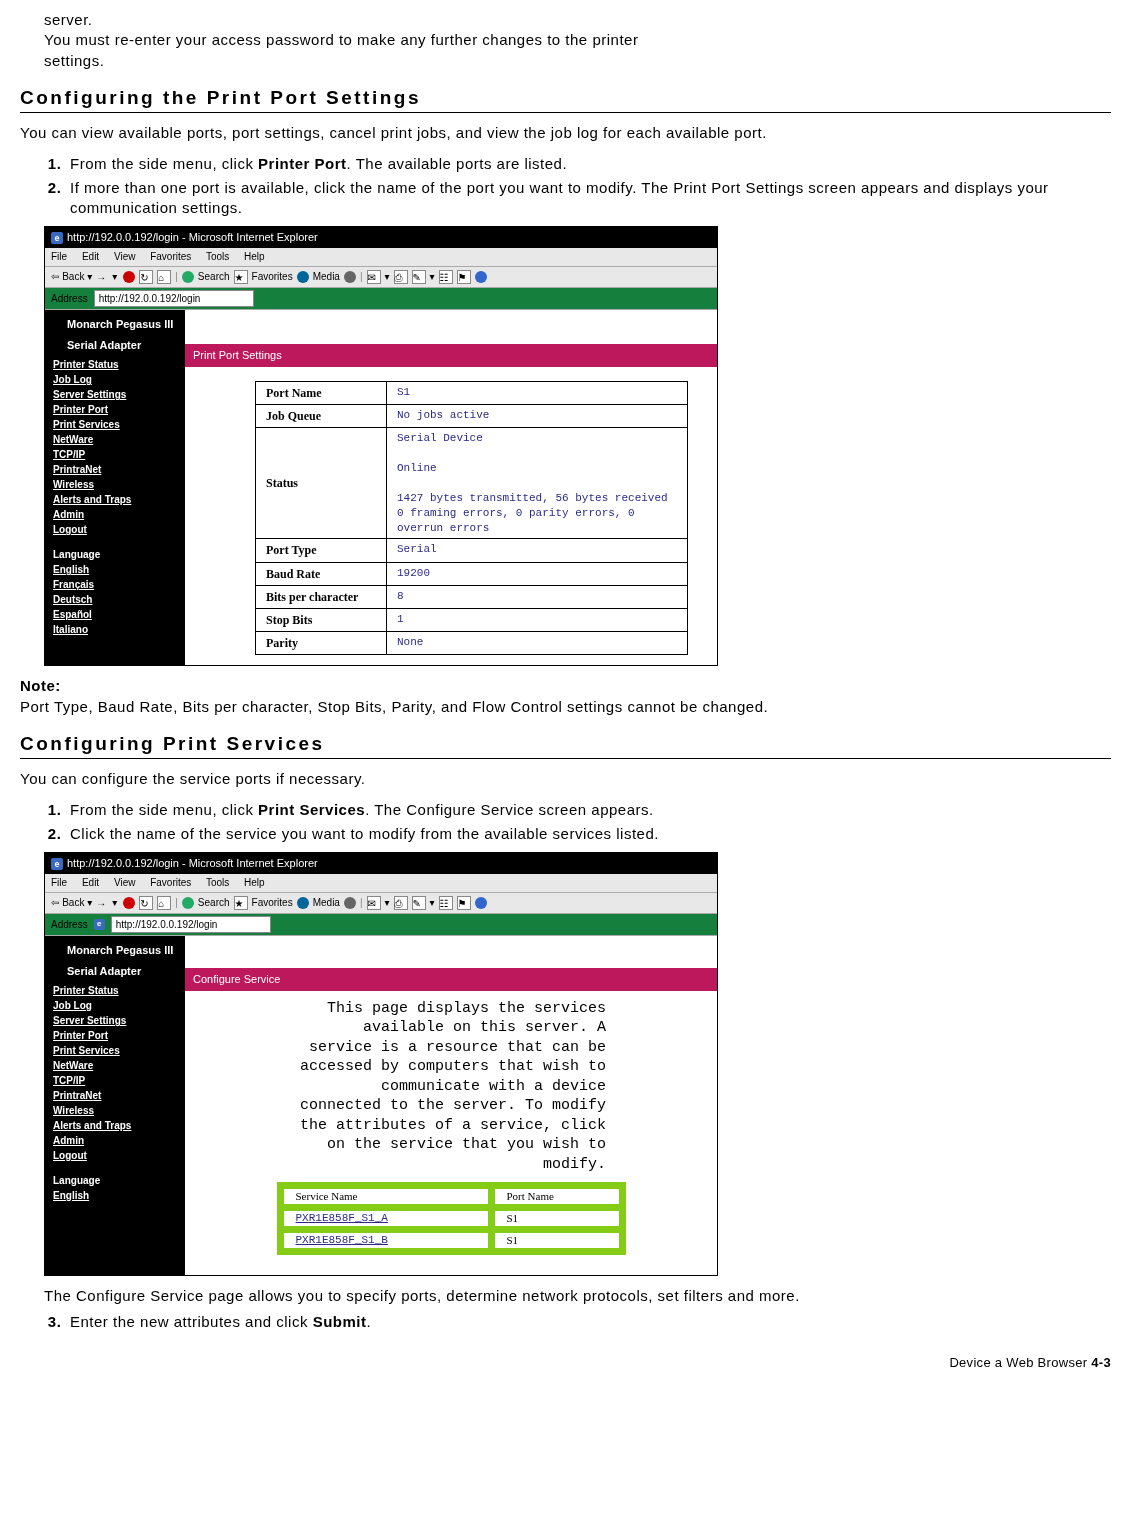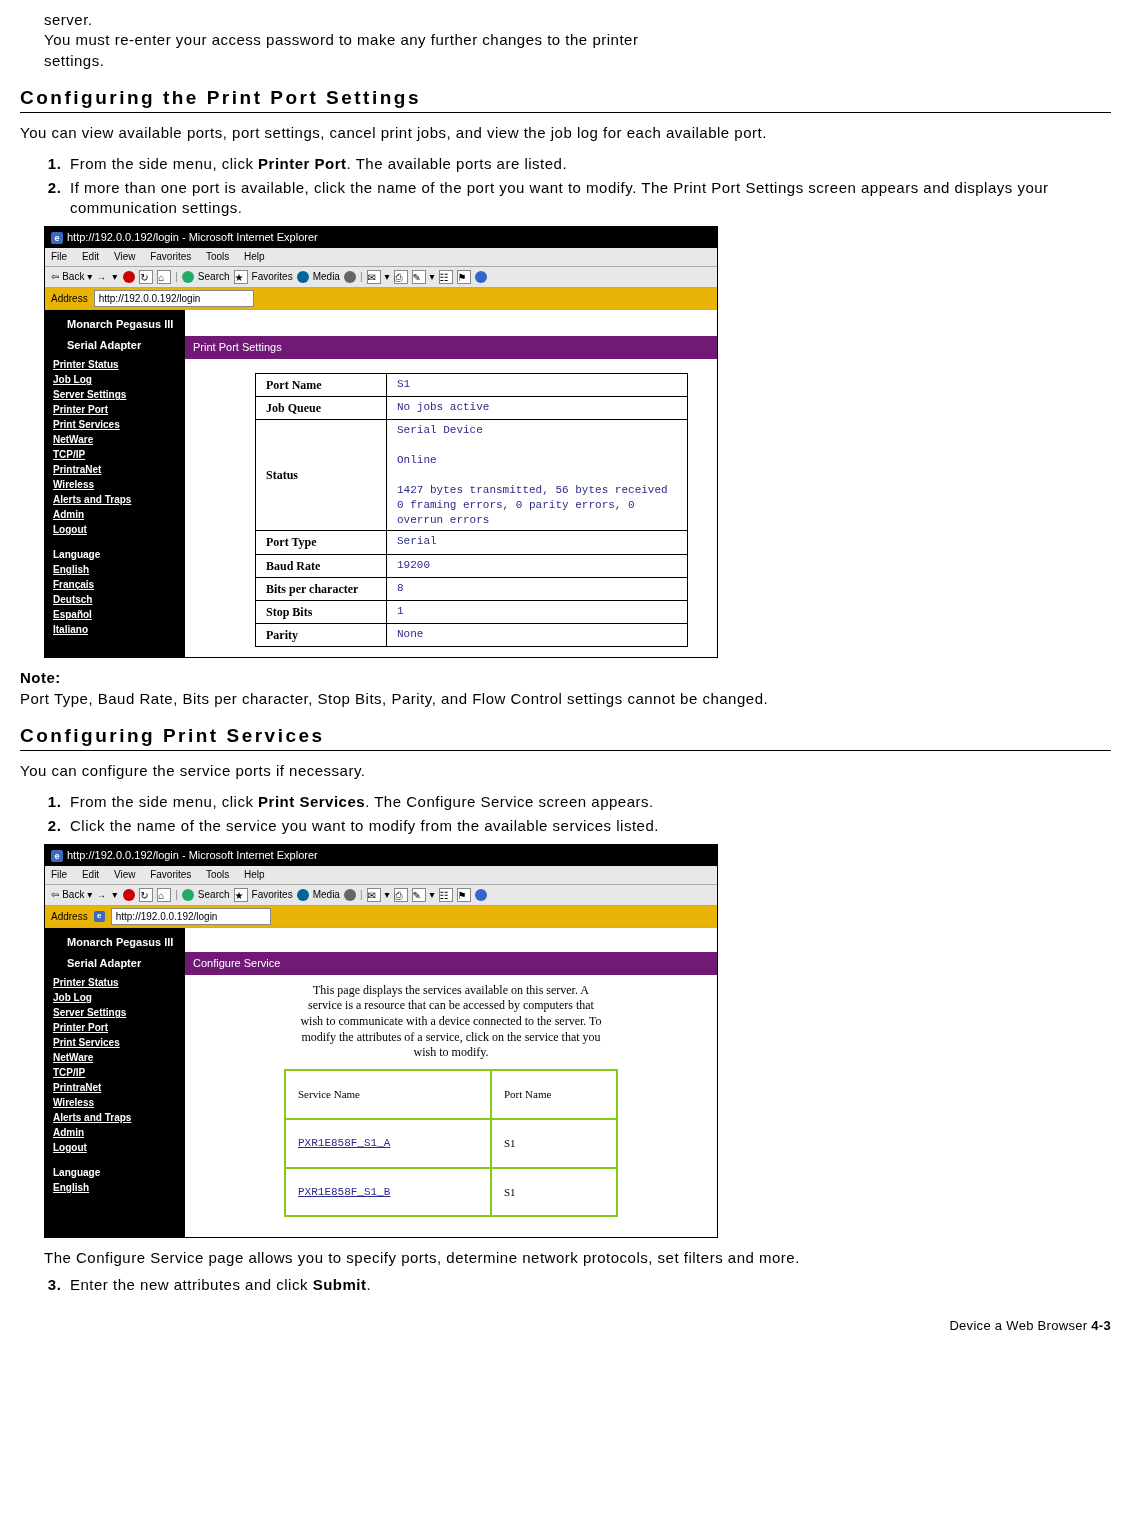"Address" .ss-address { background: #eab308 -> #15803d }
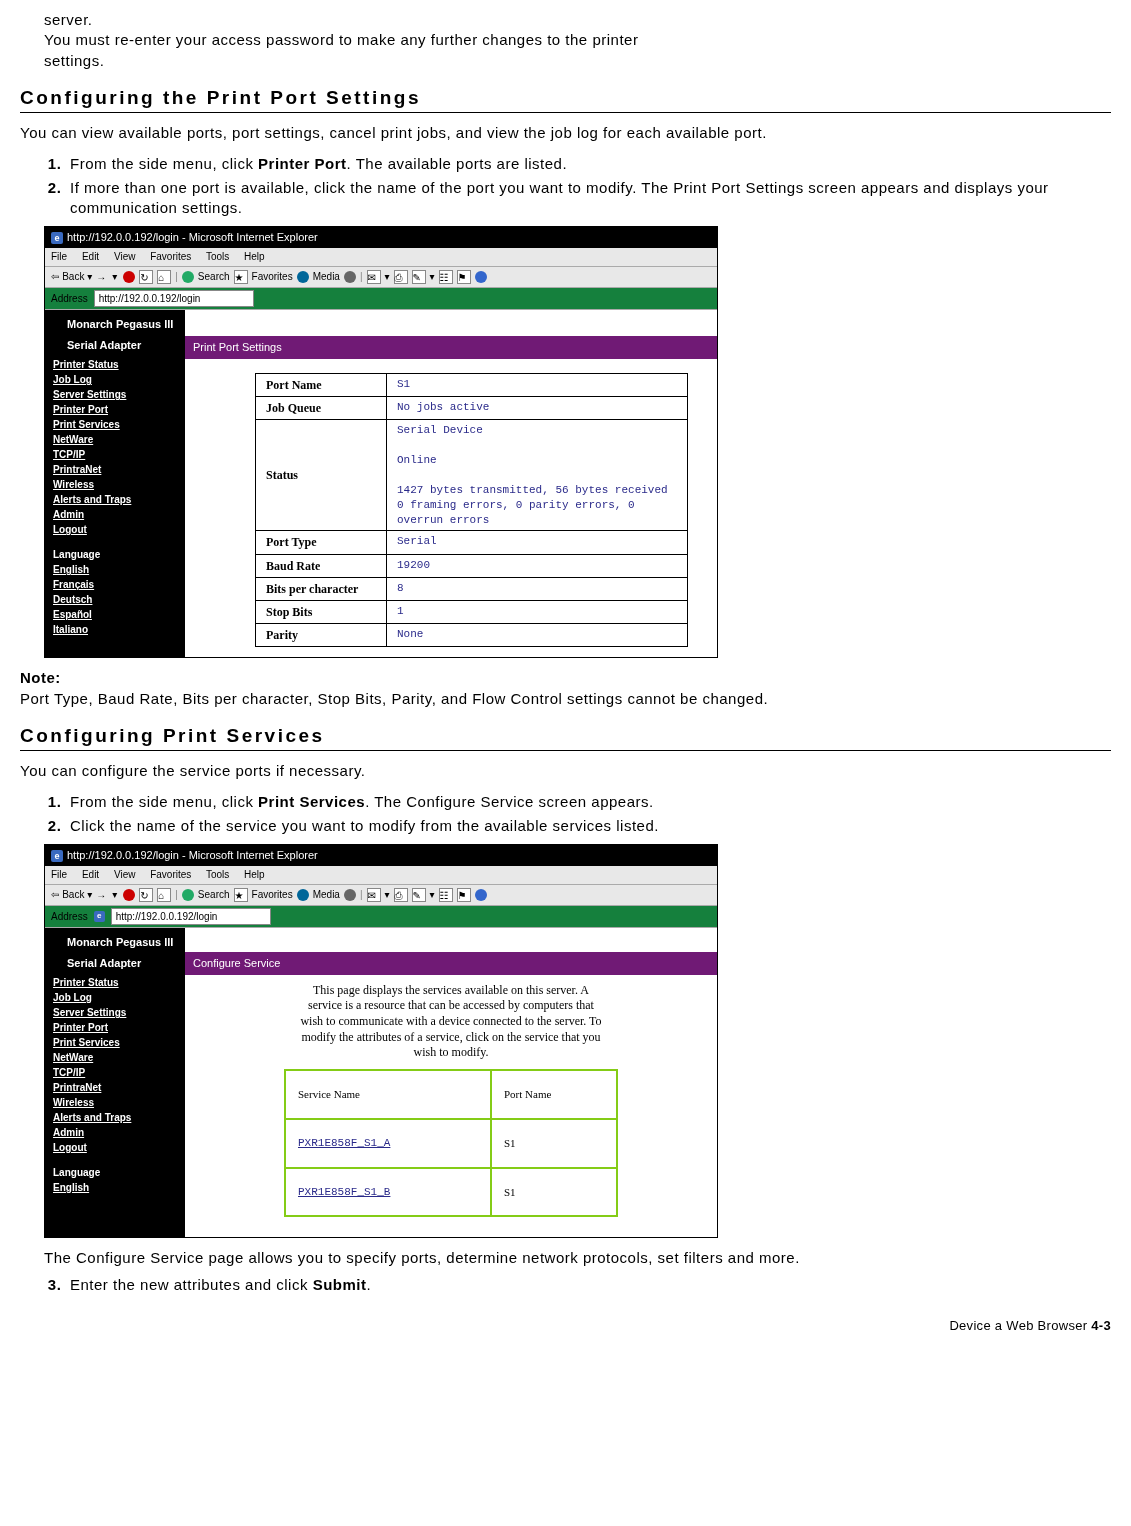"Print Port Settings" .panel-bar { background: #701a75 -> #be185d; margin: 0 -10px 14px -10px -> 8px -10px 14px -10px }
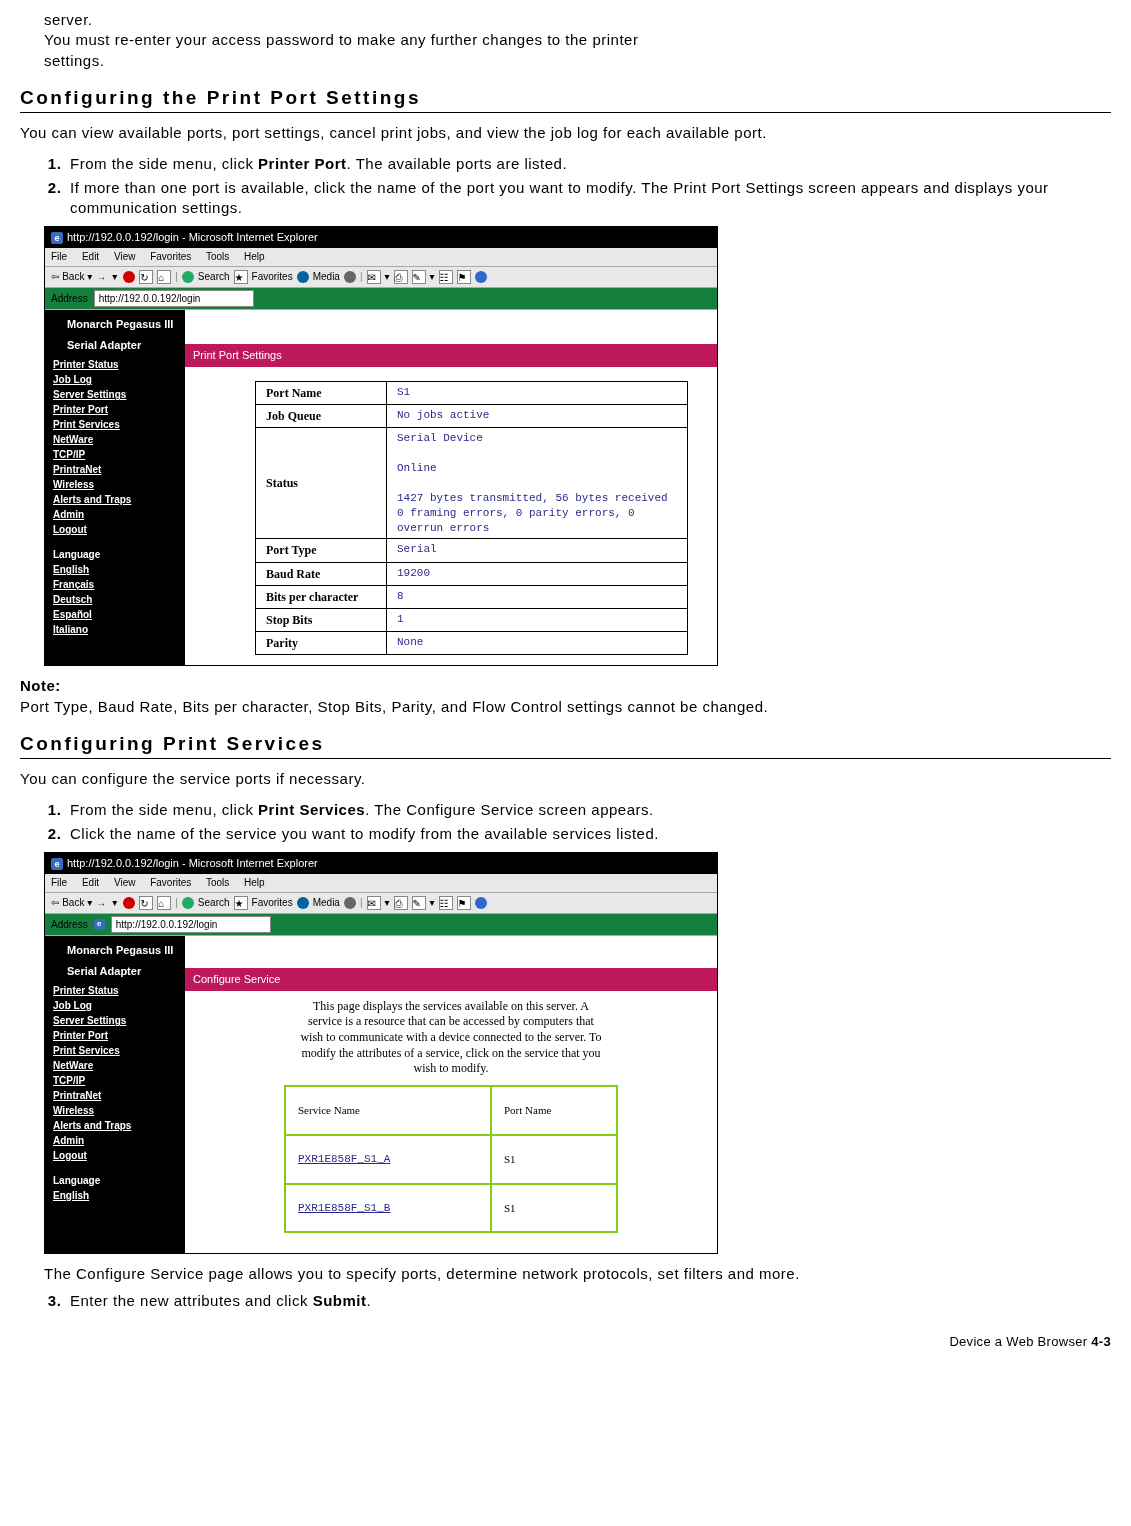"This page displays the services" .svc-desc { font-family: Liberation Serif, serif -> Liberation Mono, monospace; font-size: 12px -> 15px; text-align: center -> right }
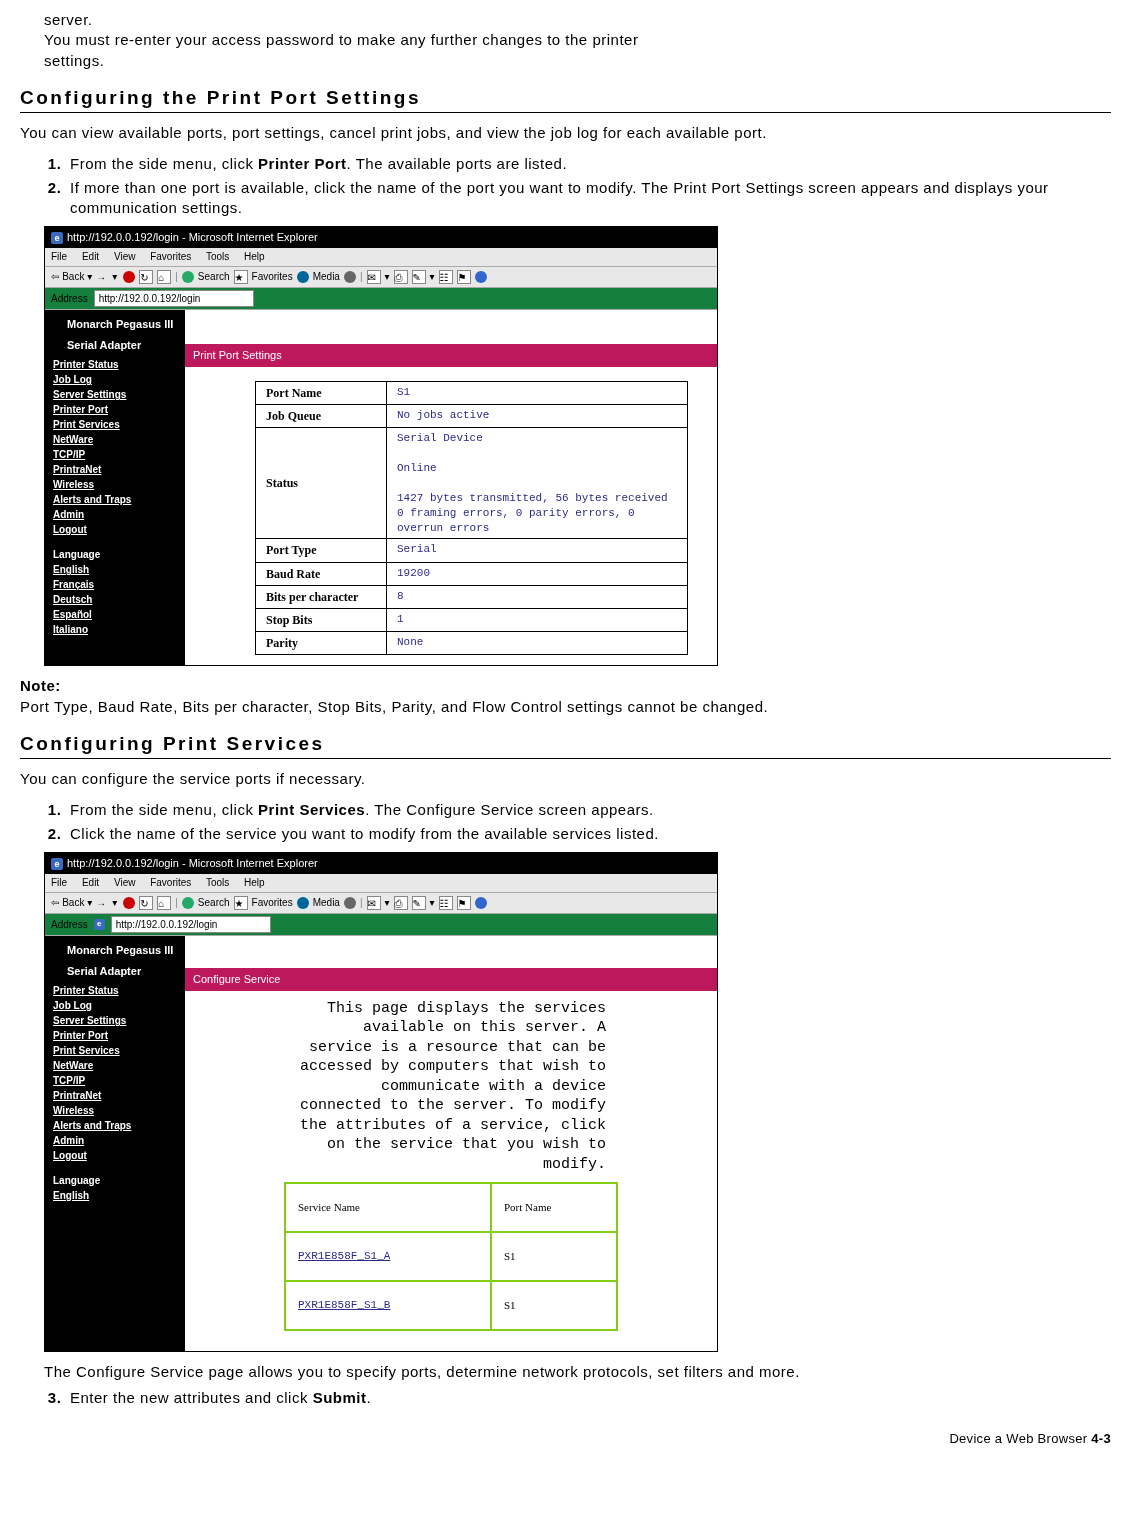"Service Name" table.svc-tbl th, table.svc-tbl td { border: 2px solid #84cc16 -> 7px solid #84cc16; padding: 16px 12px -> 0 12px }
